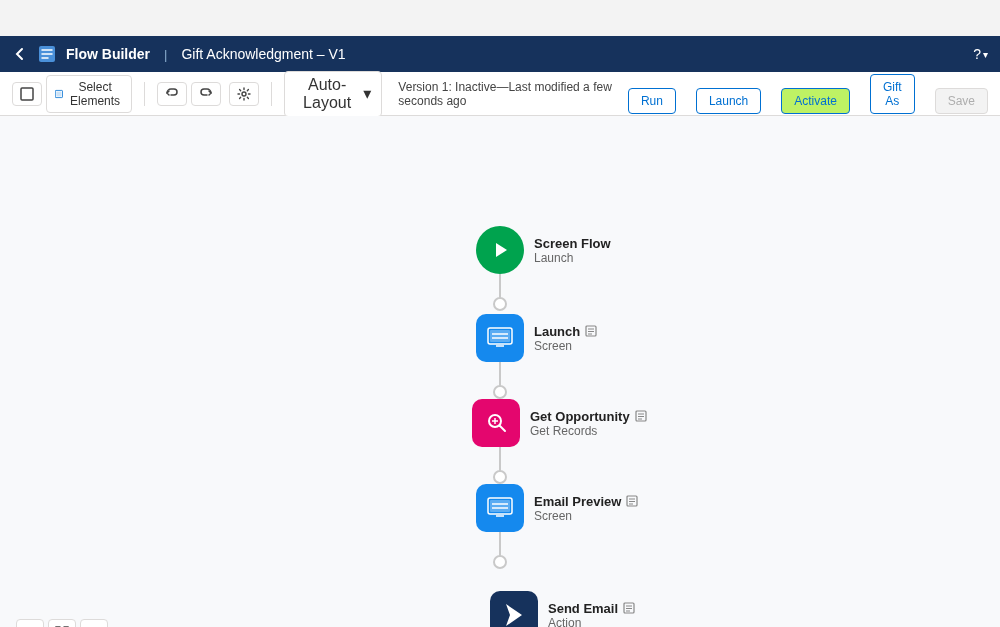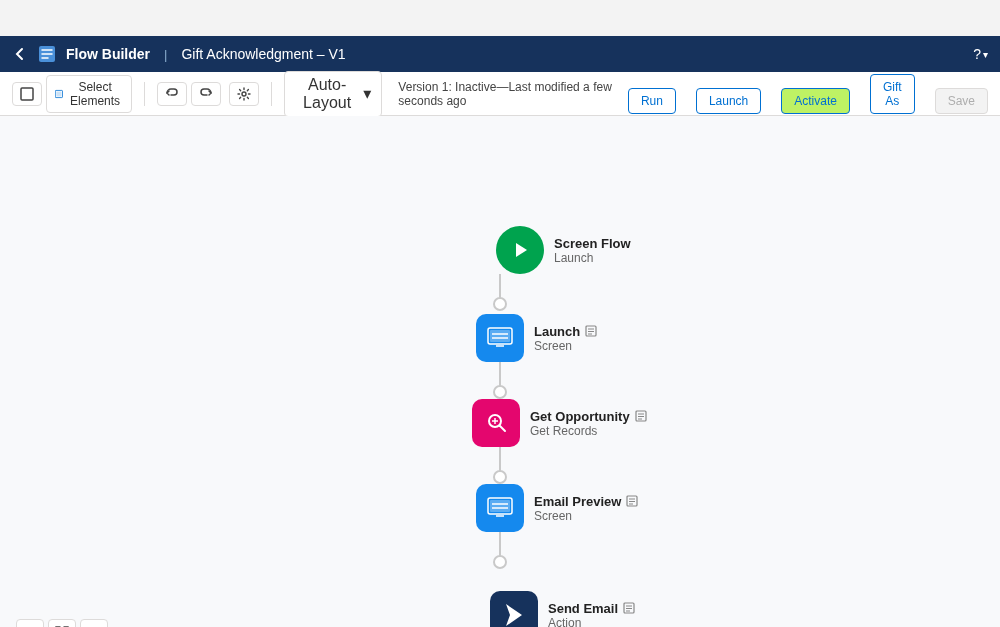"Screen Flow" div.flow-node { left: 496px -> 476px }
